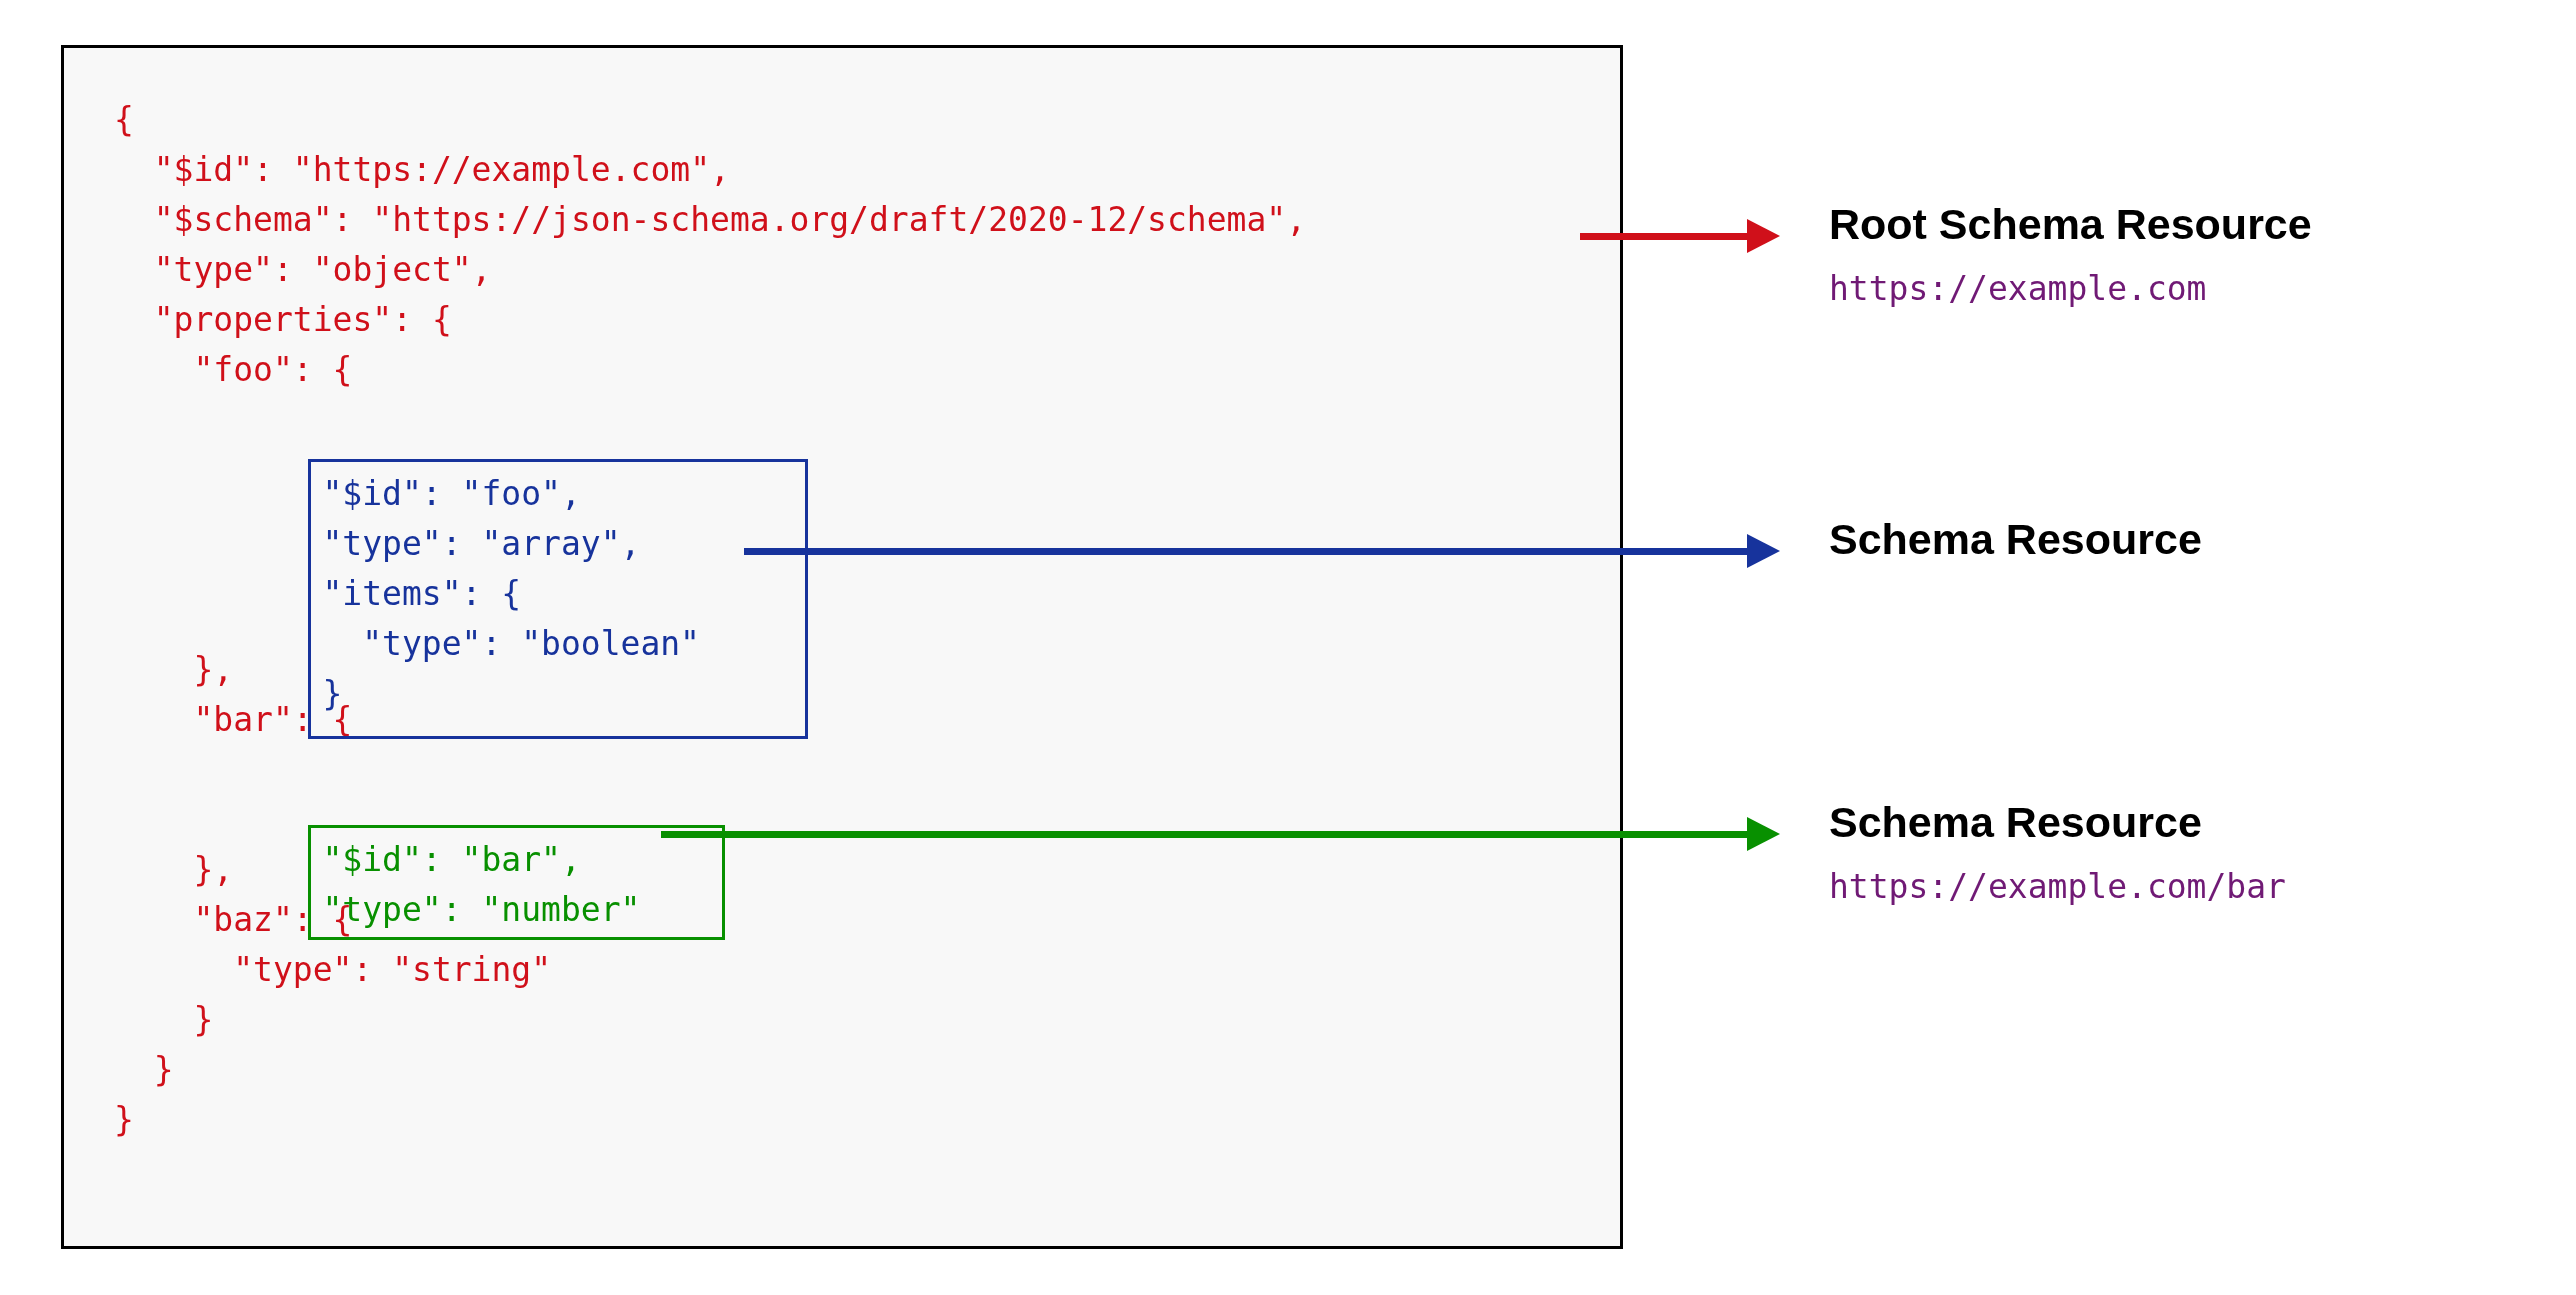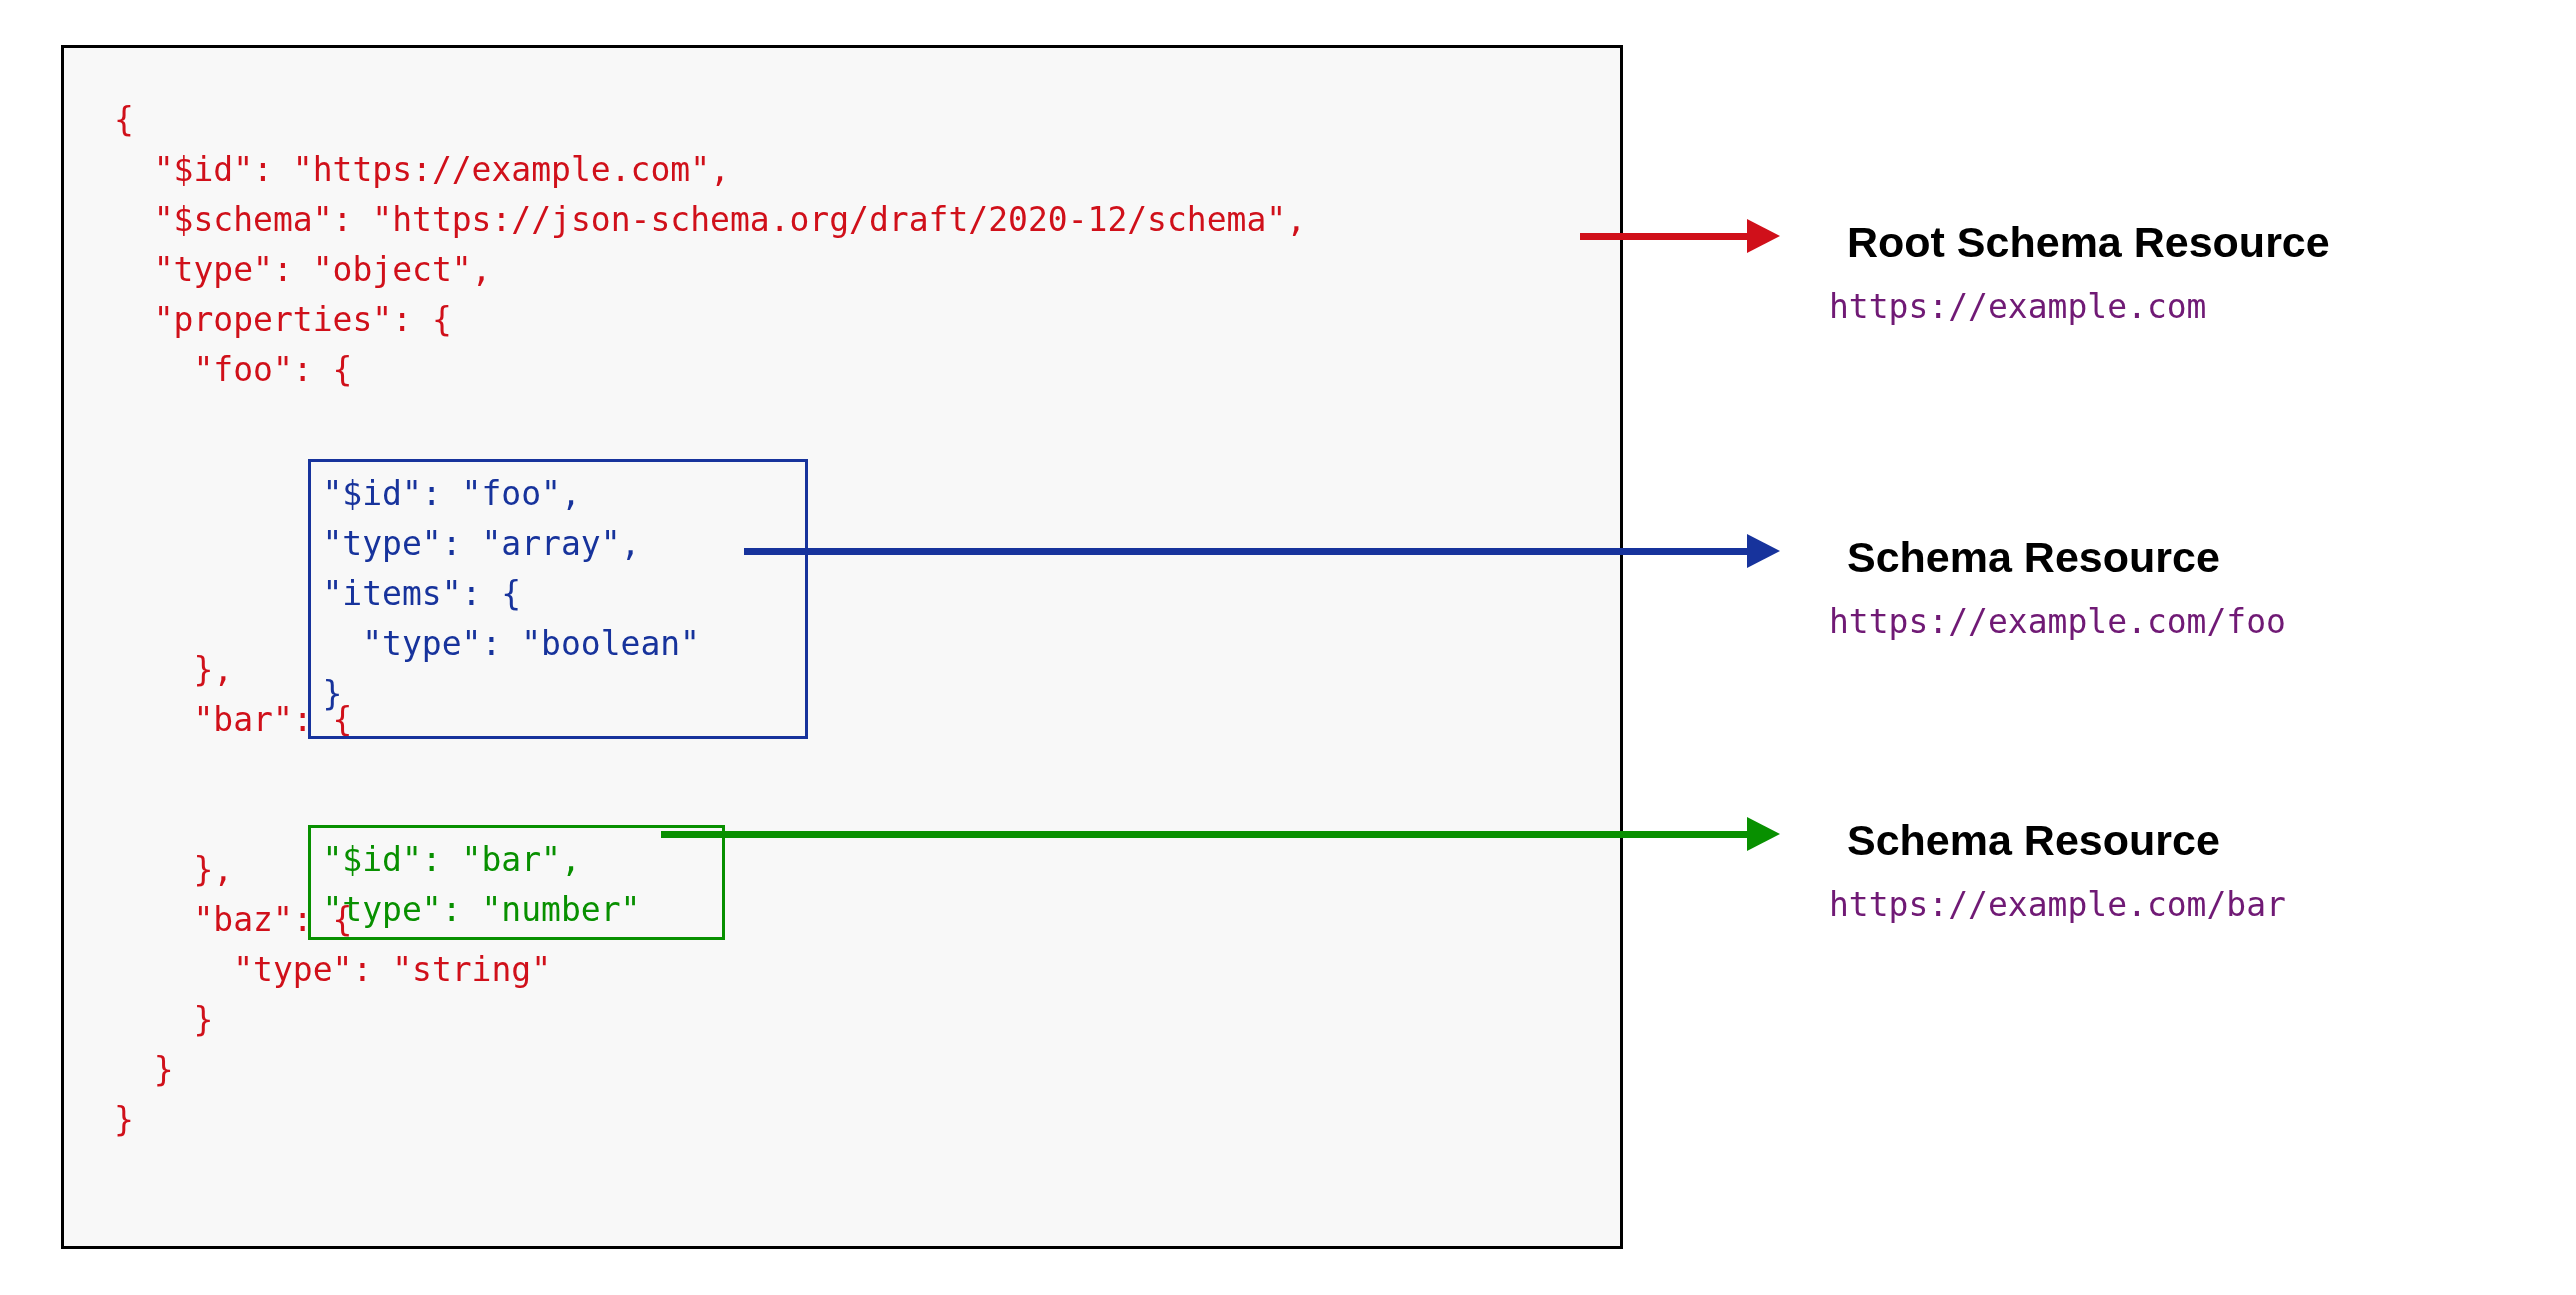"Root Schema Resource" .annotation .ann-title { margin: 18px -> 0 }
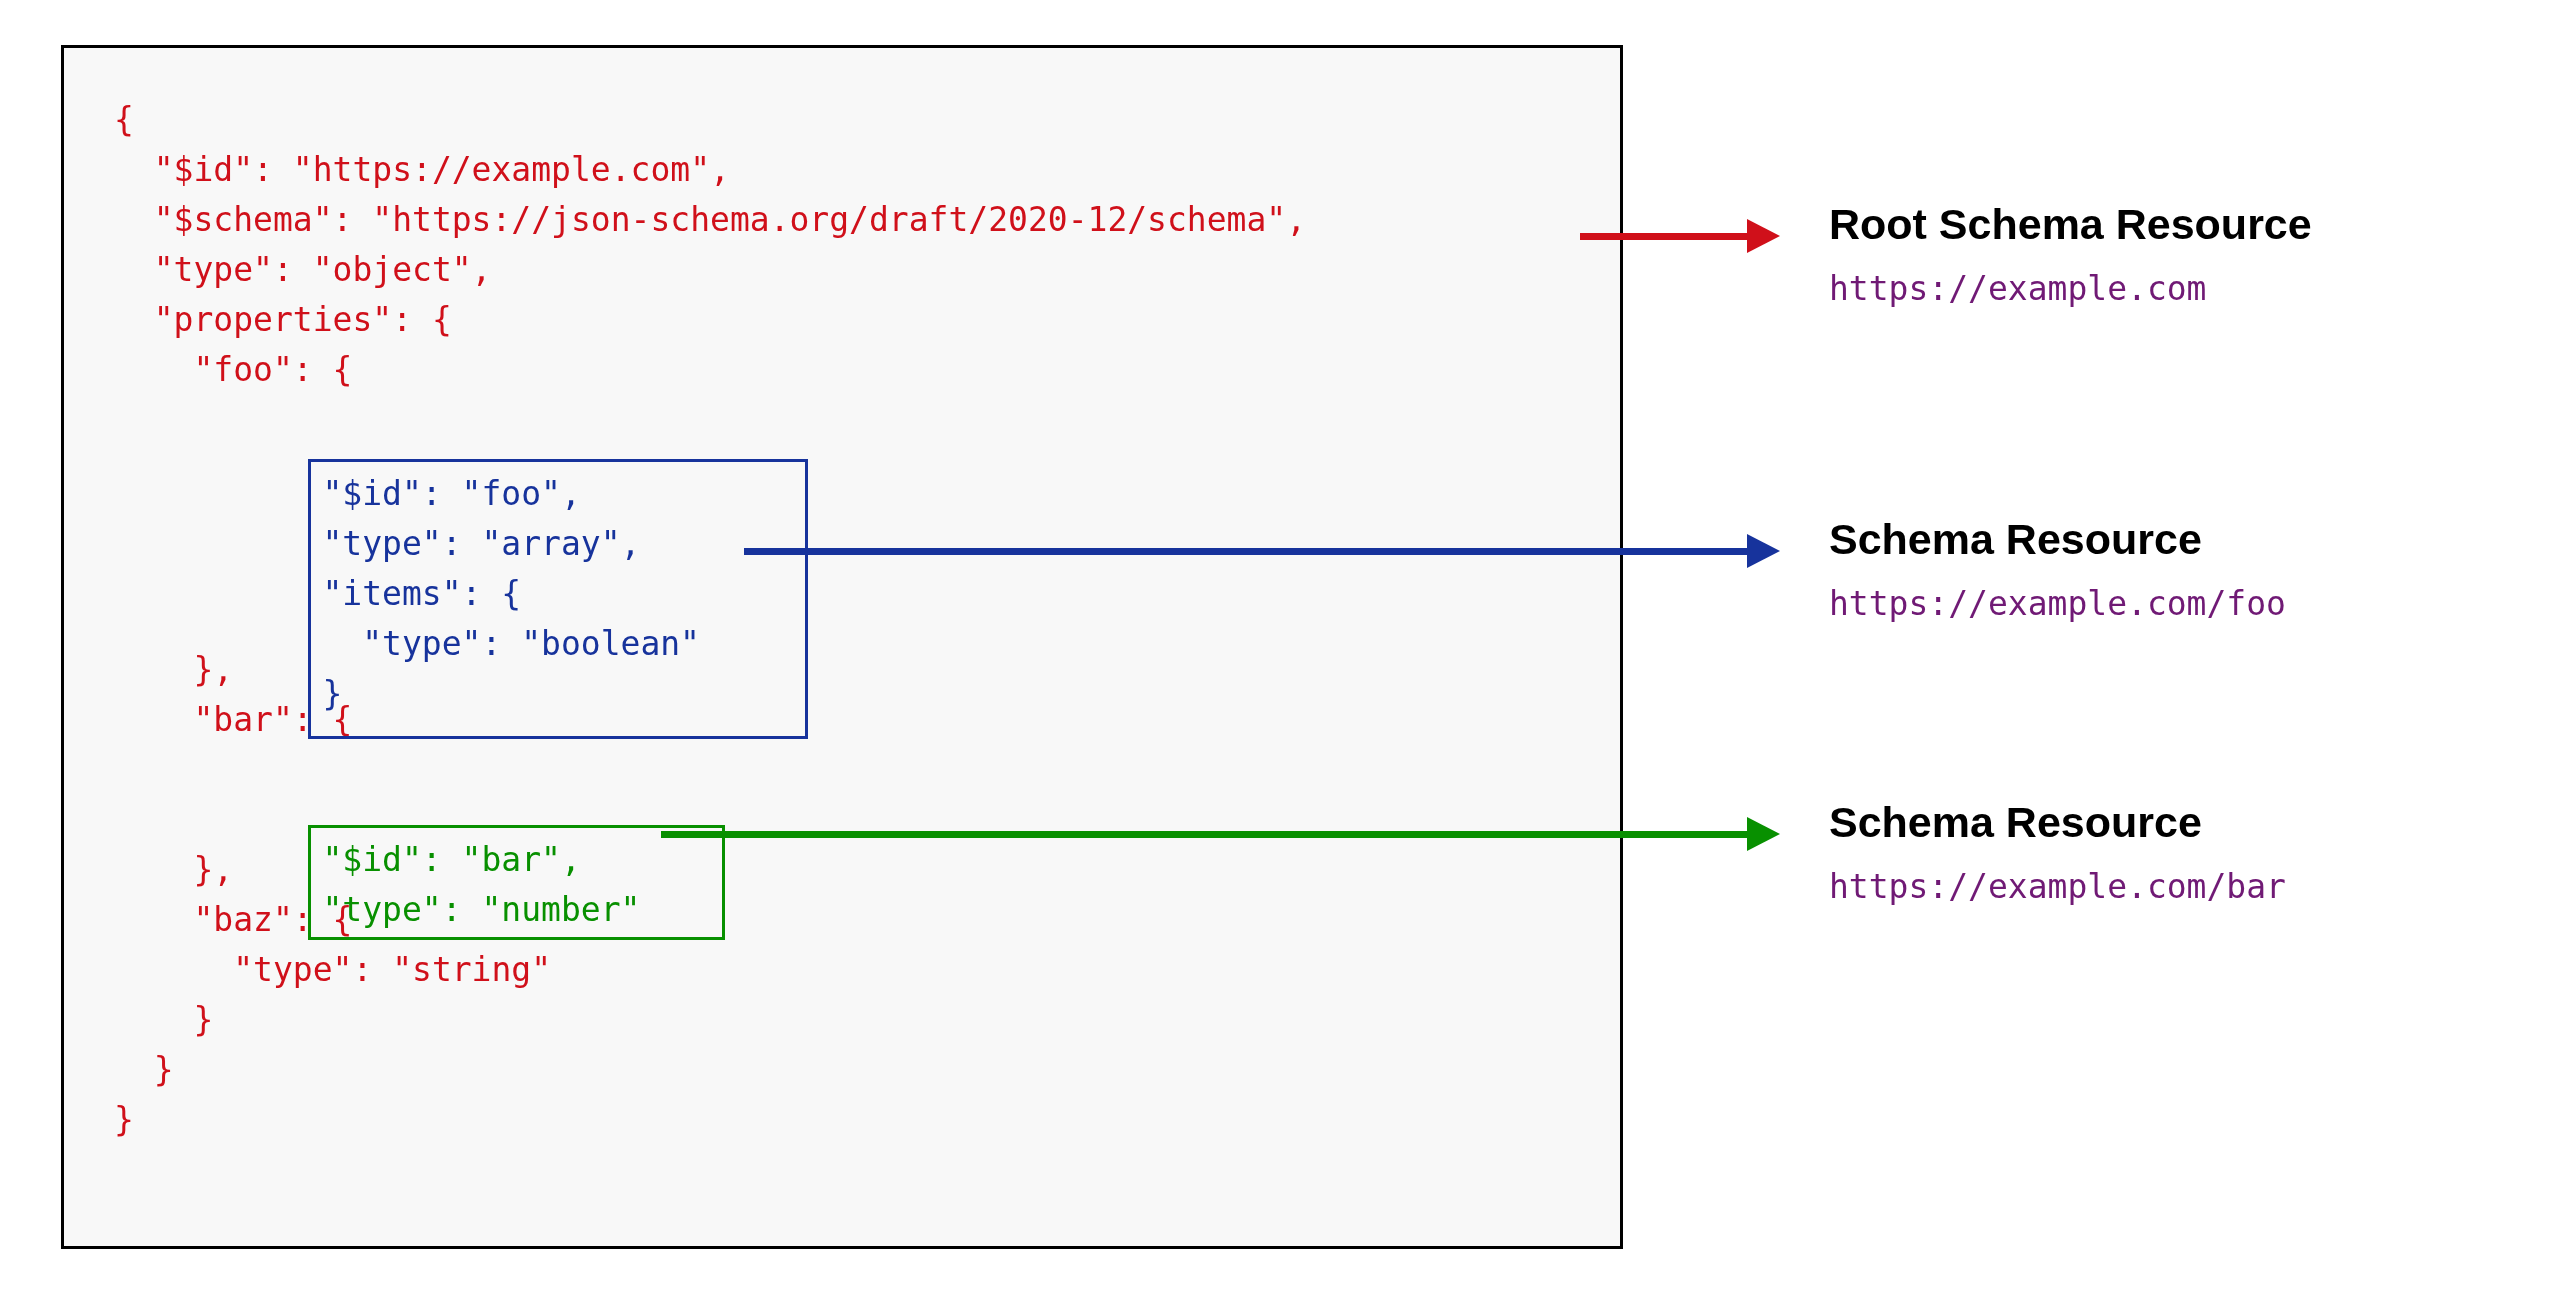"https://example.com/foo" p.ann-uri { html: <p>https://example.com/foo</p> -> none }
